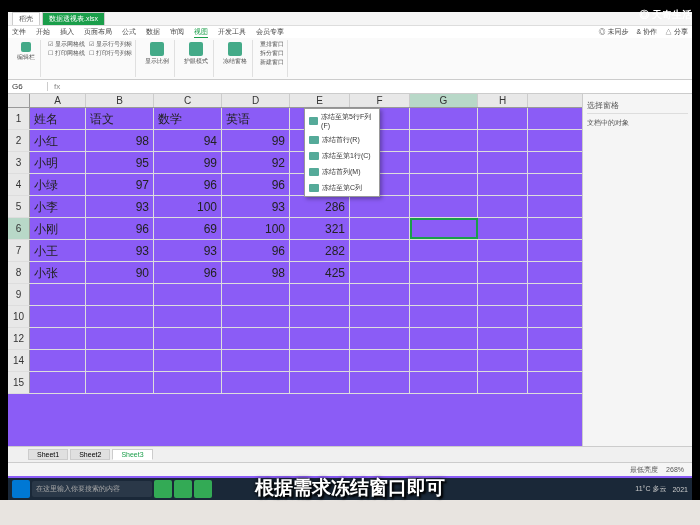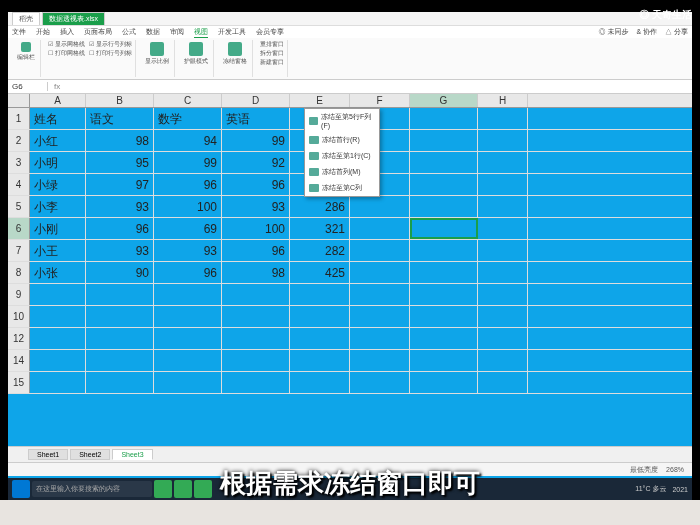"G6" .screen { background: #0ea5e9 -> #8b5cf6 }
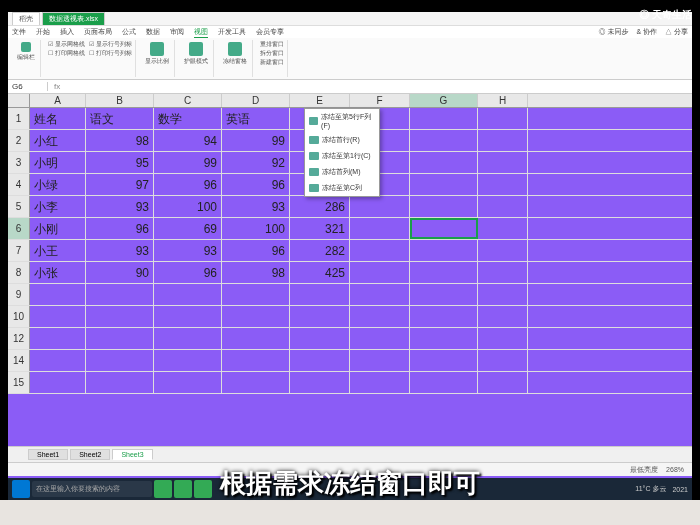"选择窗格" div.sidepanel { html: none -> <div> <div>选择窗格</div> <div>文档中的对象</div> </div> }
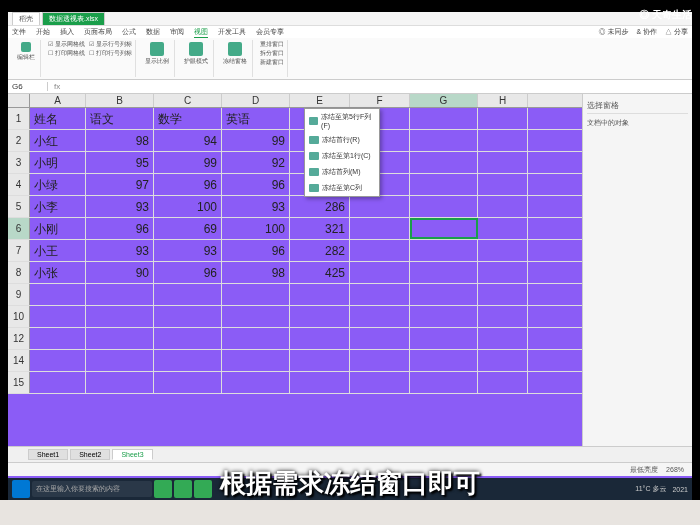"根据需求冻结窗口即可" .subtitle { font-size: 26px -> 19px }
